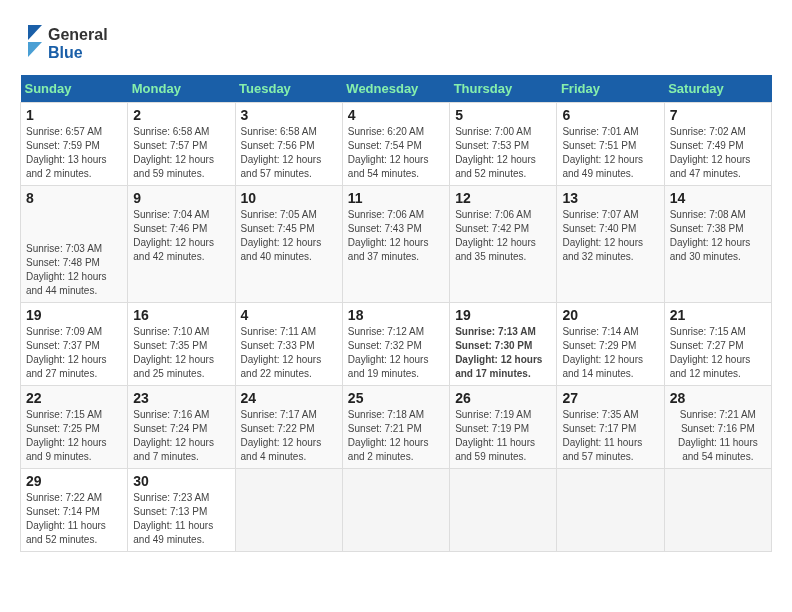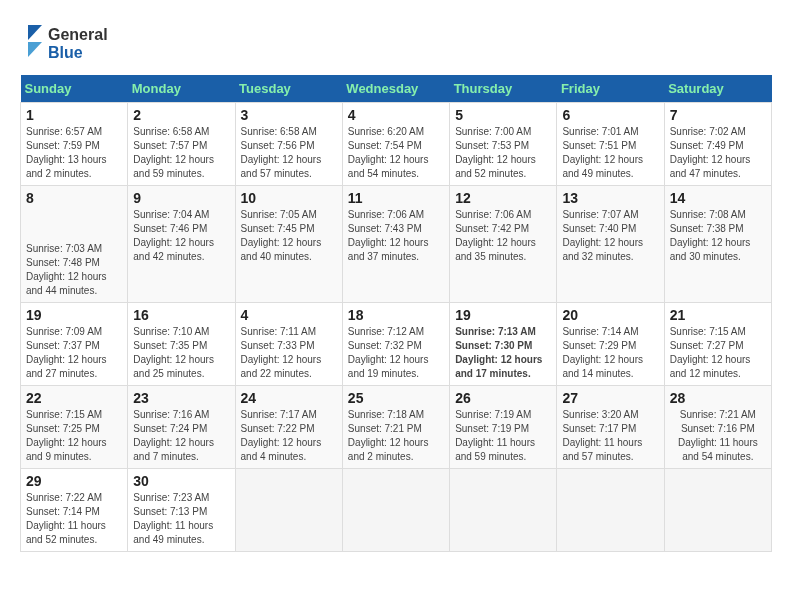"Sunrise: 3:20 AM" div.day-info { text: 3:20 -> 7:35 }
